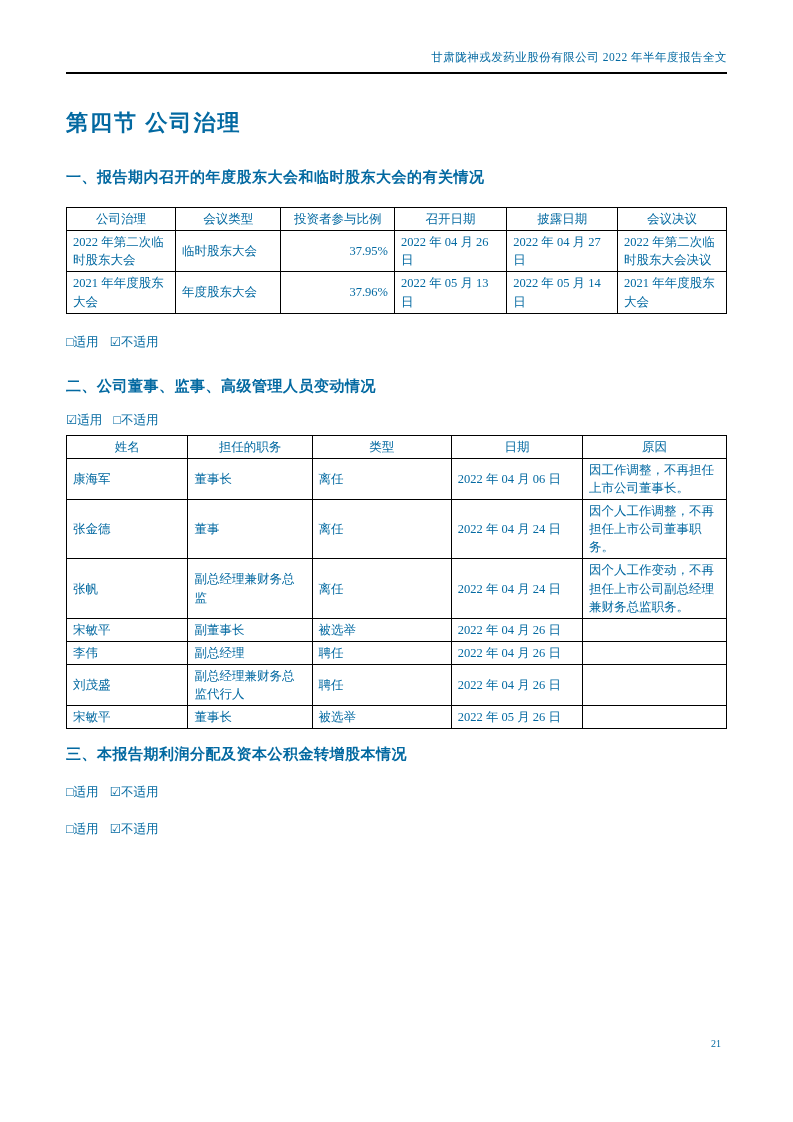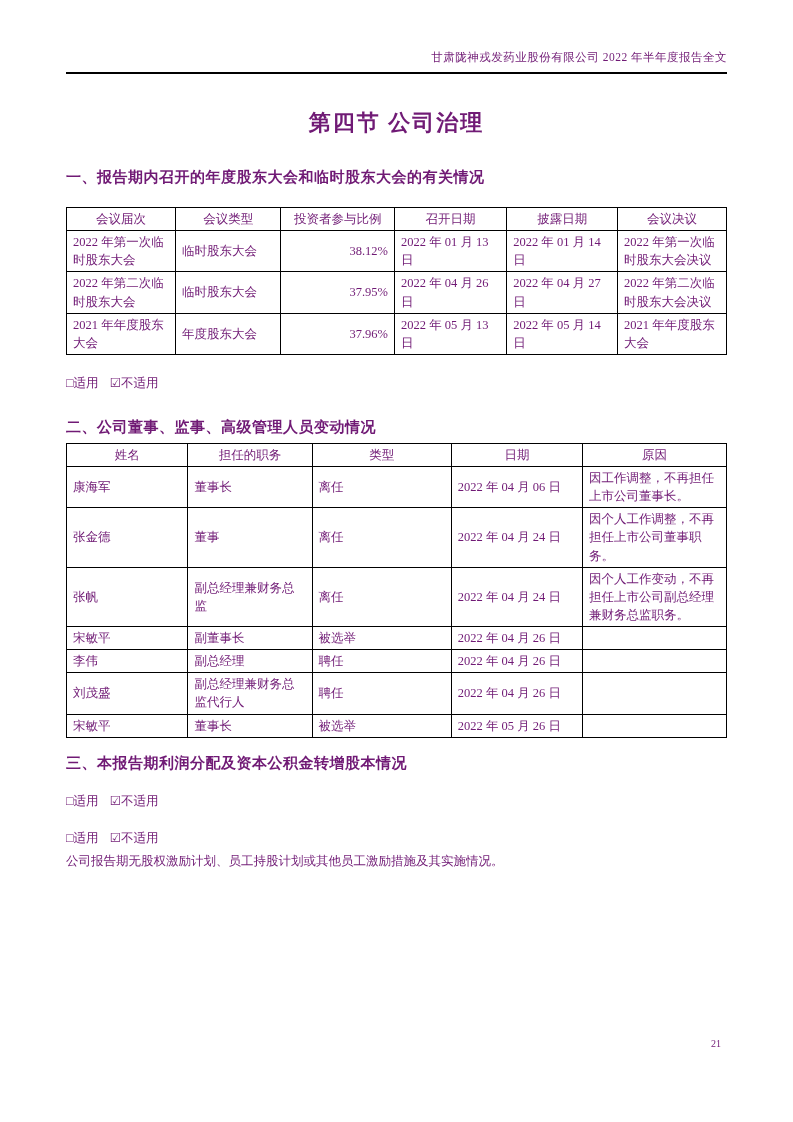"甘肃陇神戎发药业股份有限公司 2022 年半年度报告全文" .page { color: #701a75 -> #0369a1 }
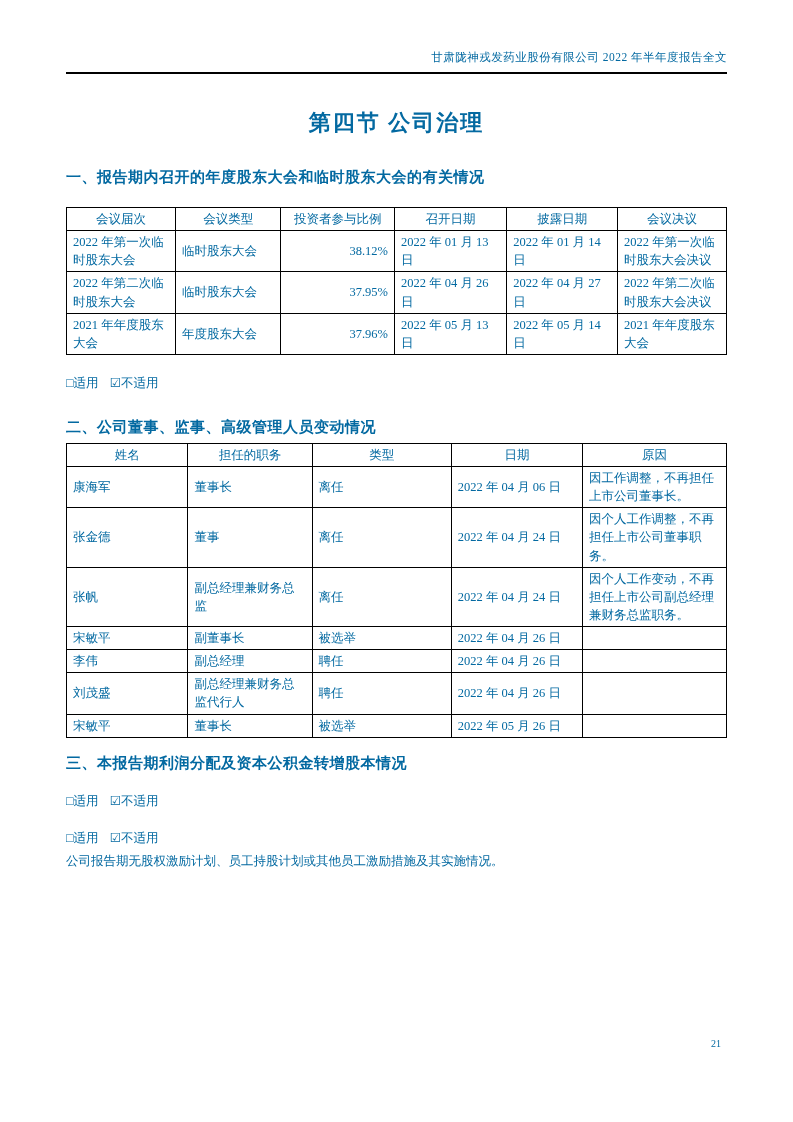"第四节 公司治理" .doc-title { text-align: center -> left }
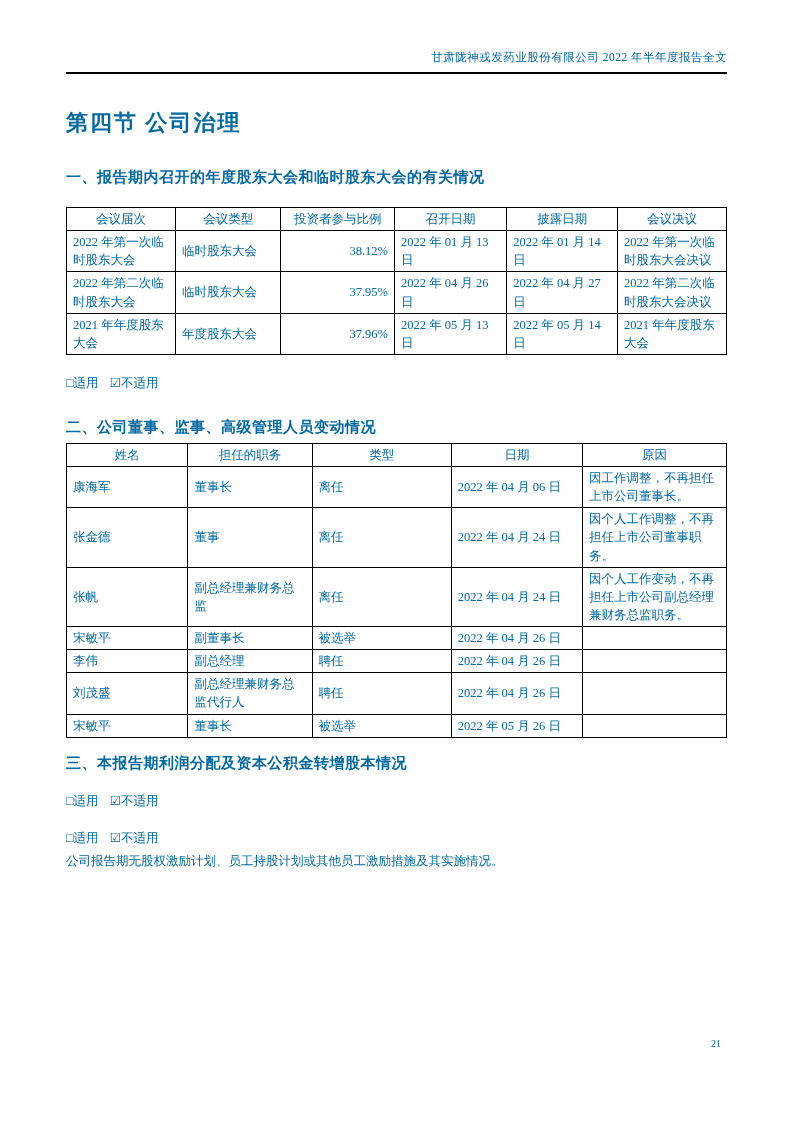"会议届次" th { text: 会议届次 -> 公司治理 }
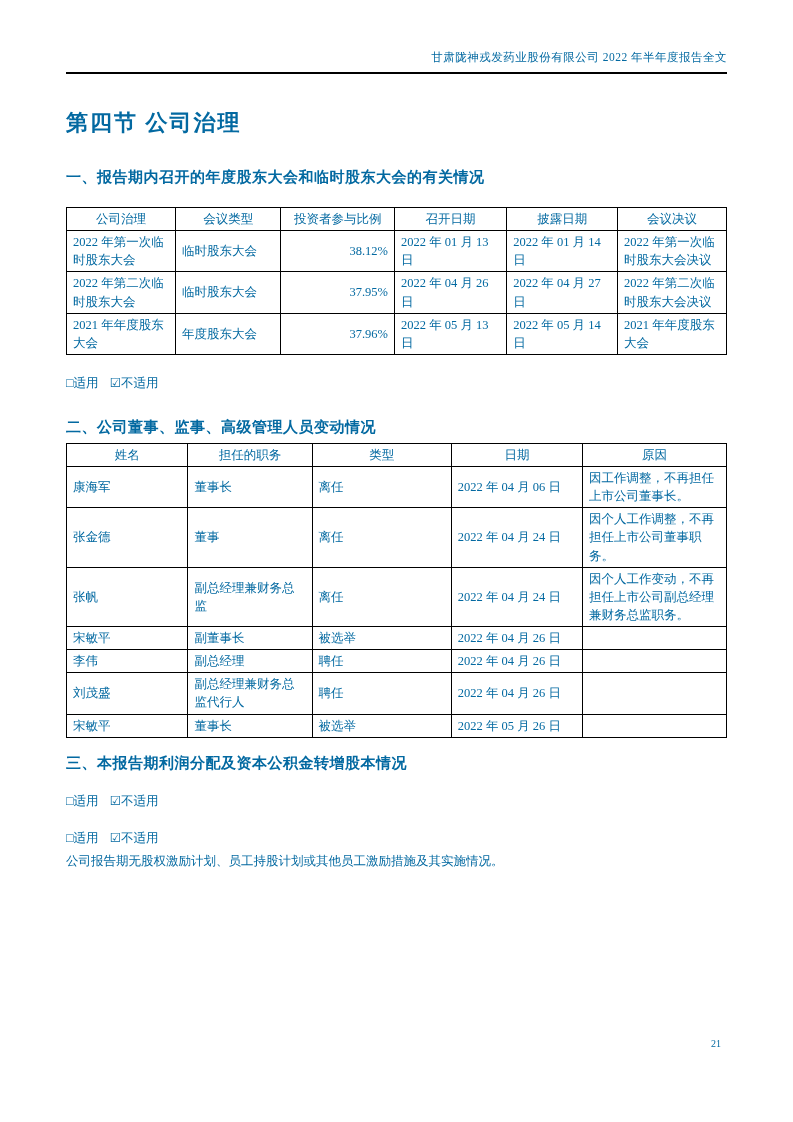"2022 年第一次临时股东大会" tr { html: <tr> <td>2022 年第一次临时股东大会</td> <td>临时股东大会</td> <td>38.12%</td> <td>2022 年 01 月 13 日</td> <td>2022 年 01 月 14 日</td> <td>2022 年第一次临时股东大会决议</td> </tr> -> none }
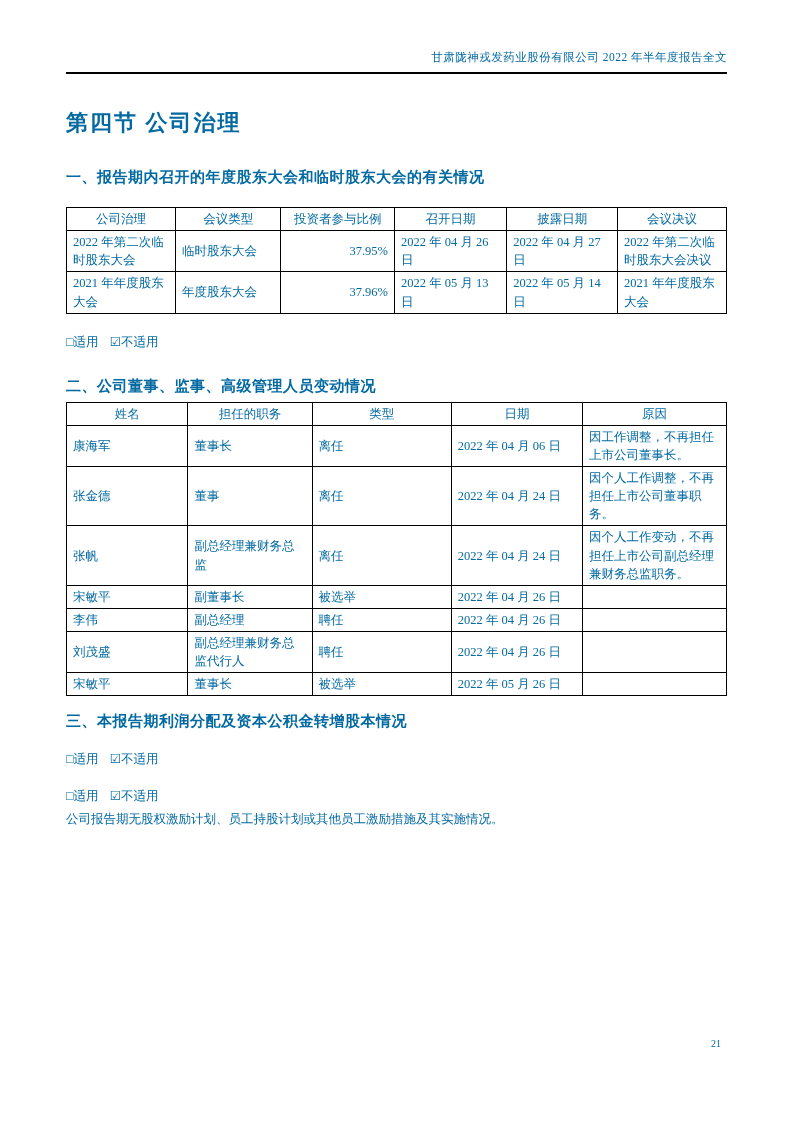"☑适用 □不适用" div.check-line { html: none -> <div> <span>☑适用</span> <span>□不适用</span> </div> }
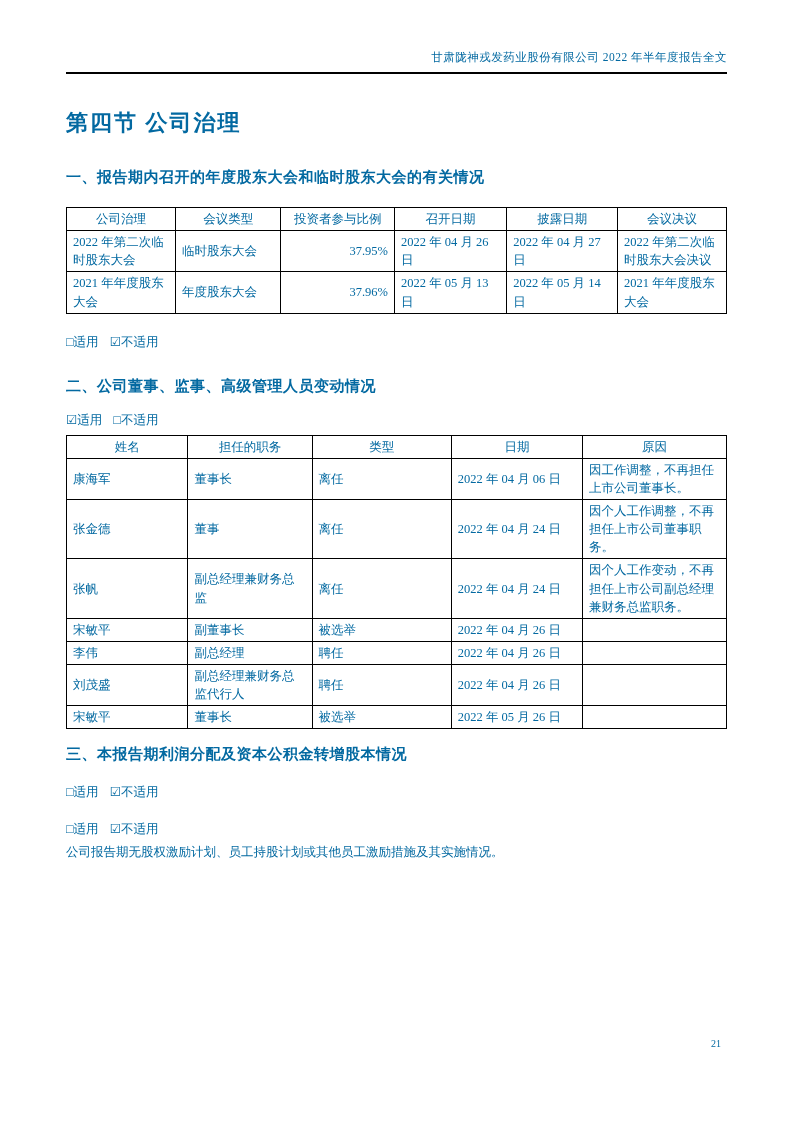"公司报告期无股权激励计划、员工持股计划或其他员工激励措施及其实施情况。" div.note { html: <div>公司报告期无股权激励计划、员工持股计划或其他员工激励措施及其实施情况。</div> -> none }
